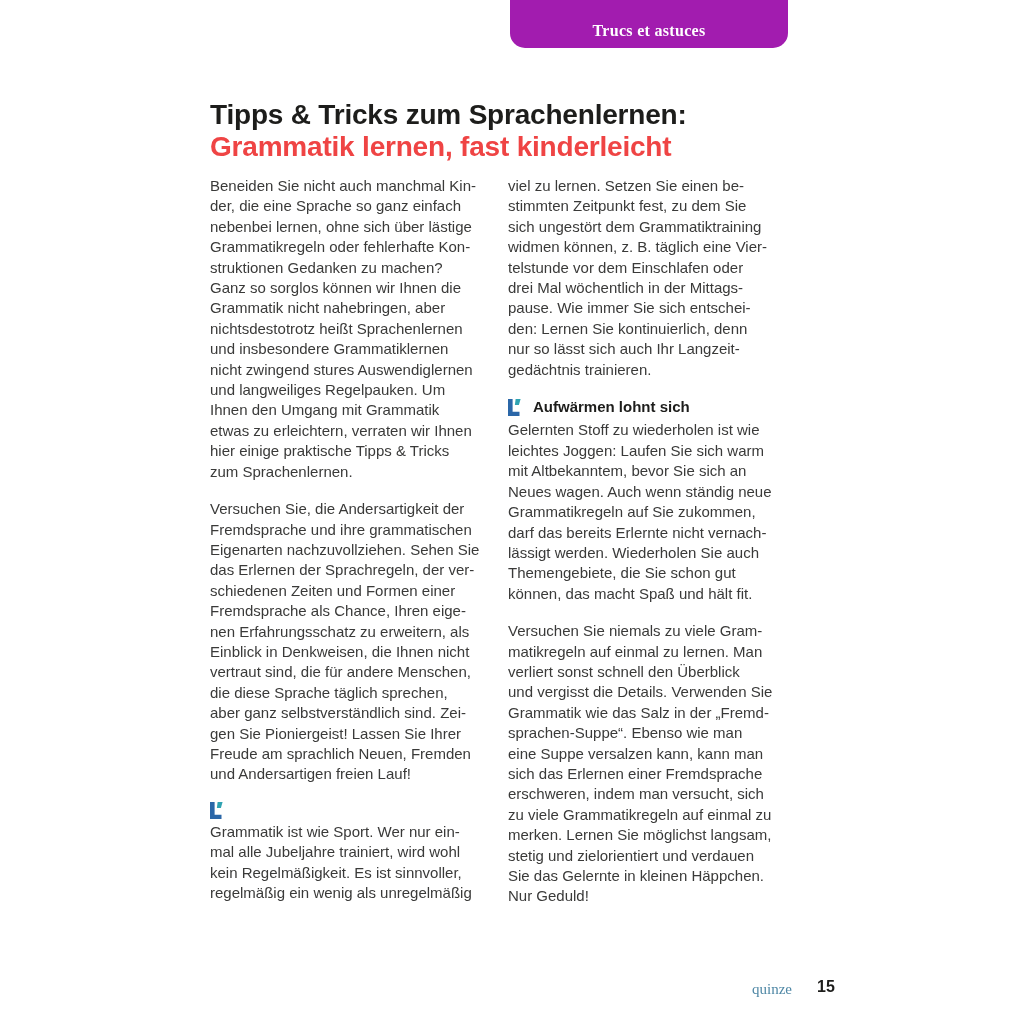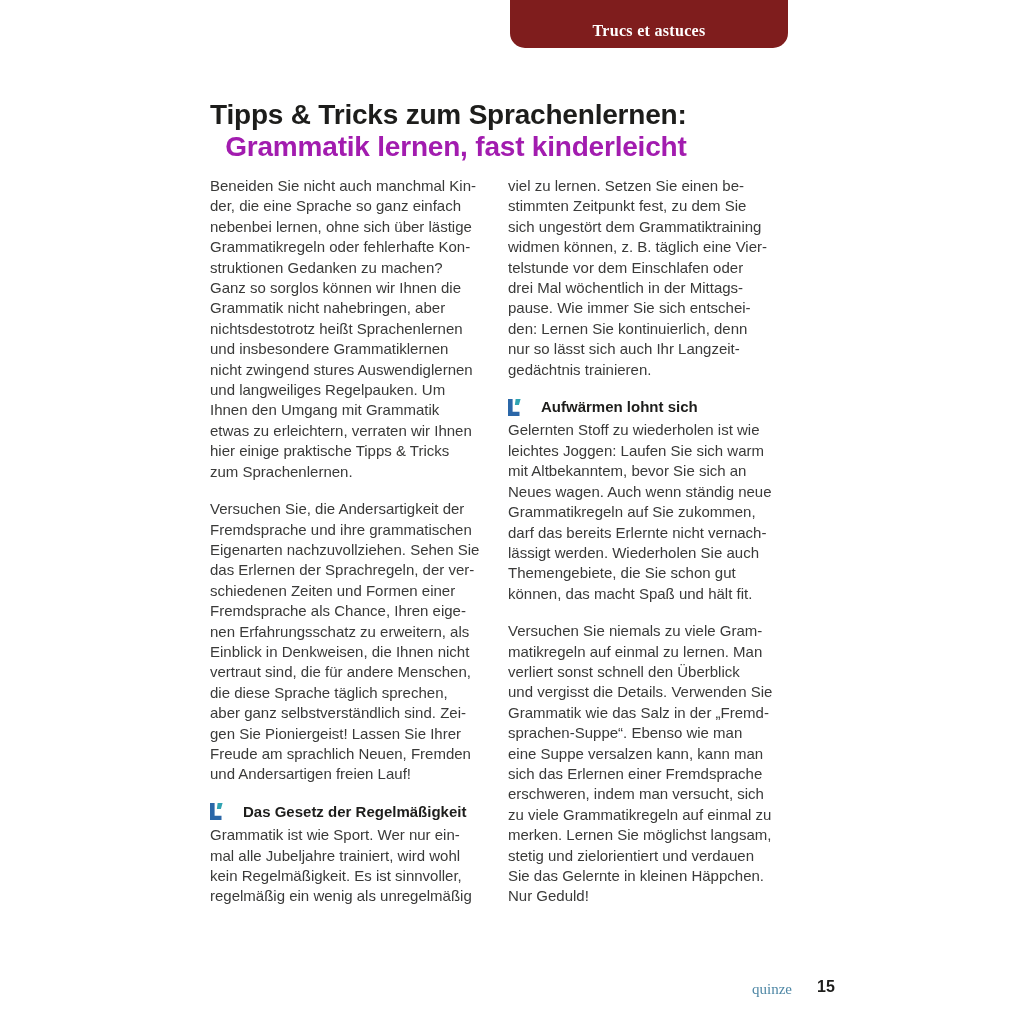"Trucs et astuces" .tab { background: #7f1d1d -> #a21caf }
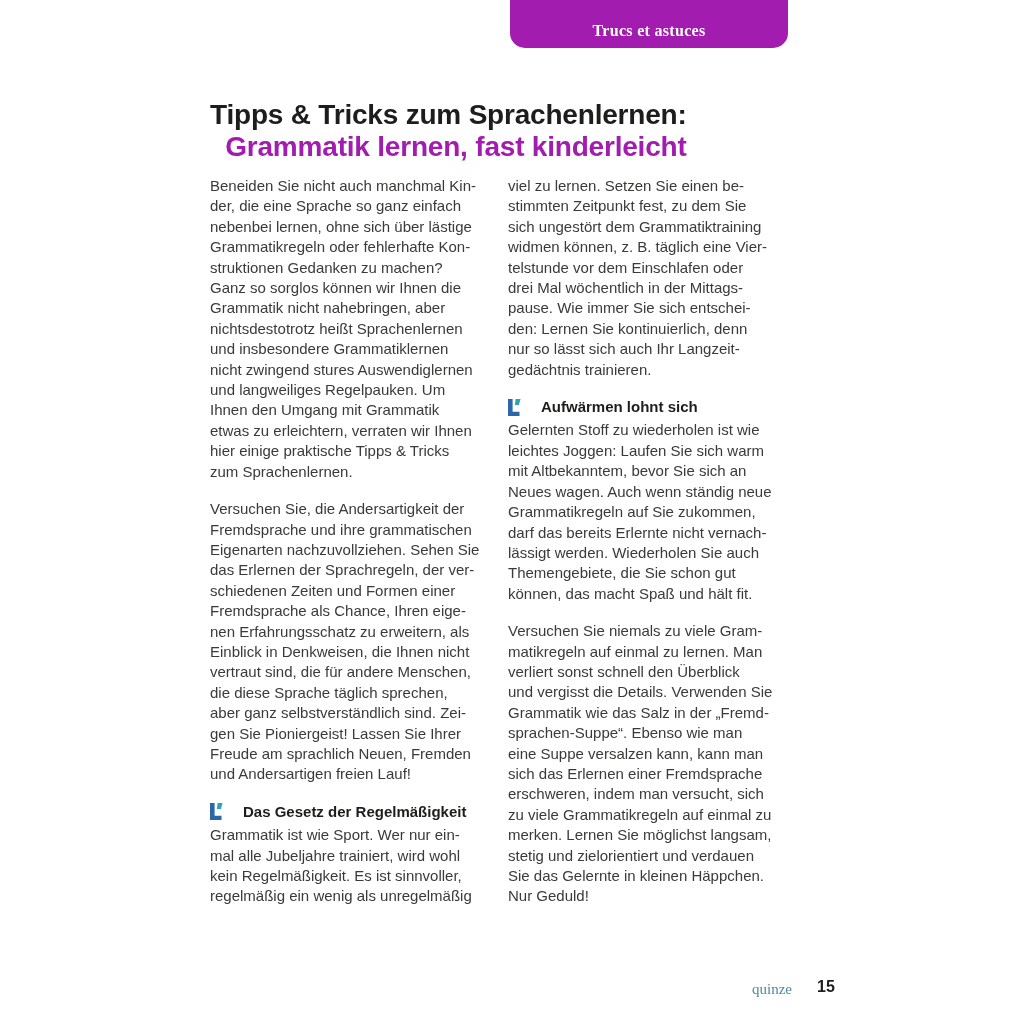"Grammatik lernen, fast kinderleicht" .title-line2 { color: #a21caf -> #ef4444; text-align: right -> none }
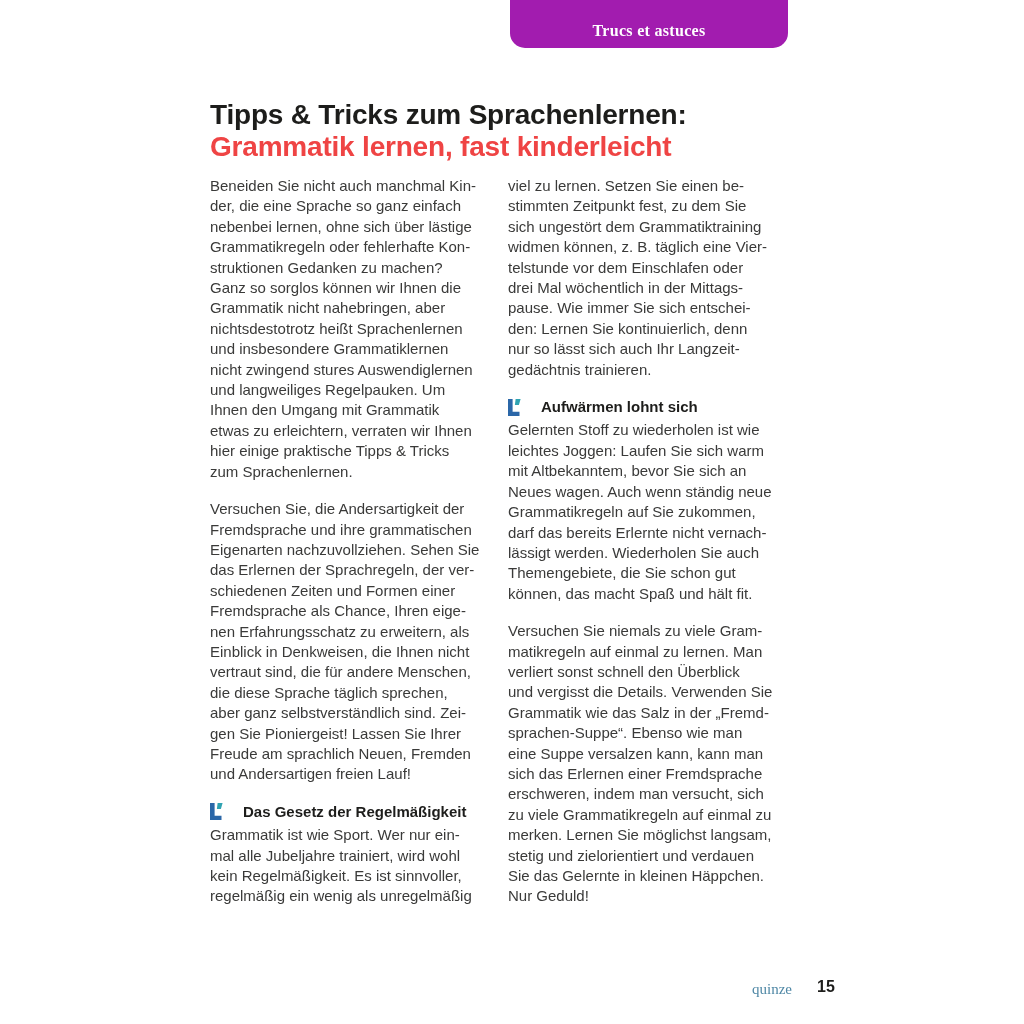"Aufwärmen lohnt sich" .sec-head { gap: 20px -> 12px }
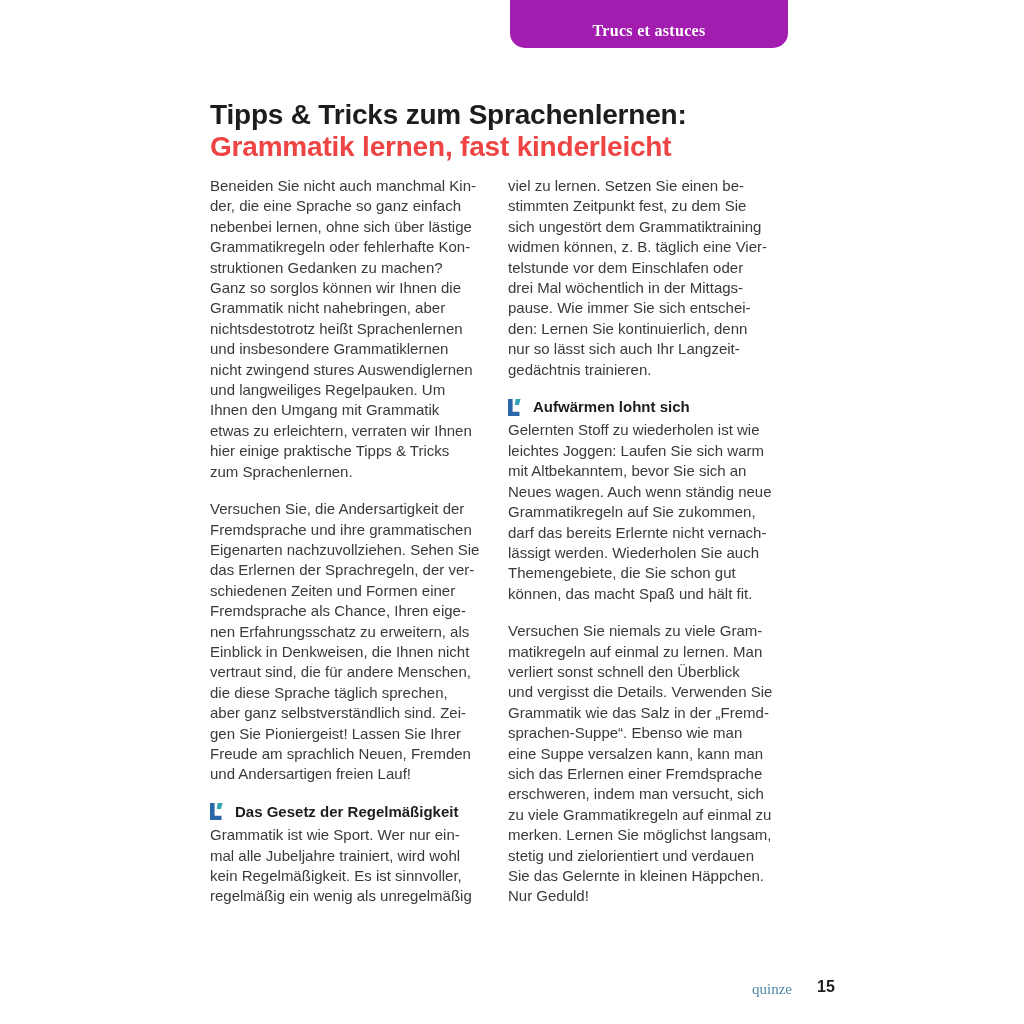"Das Gesetz der Regelmäßigkeit" span { html: <span>Das Gesetz der Regelmäßigkeit</span> -> none }
